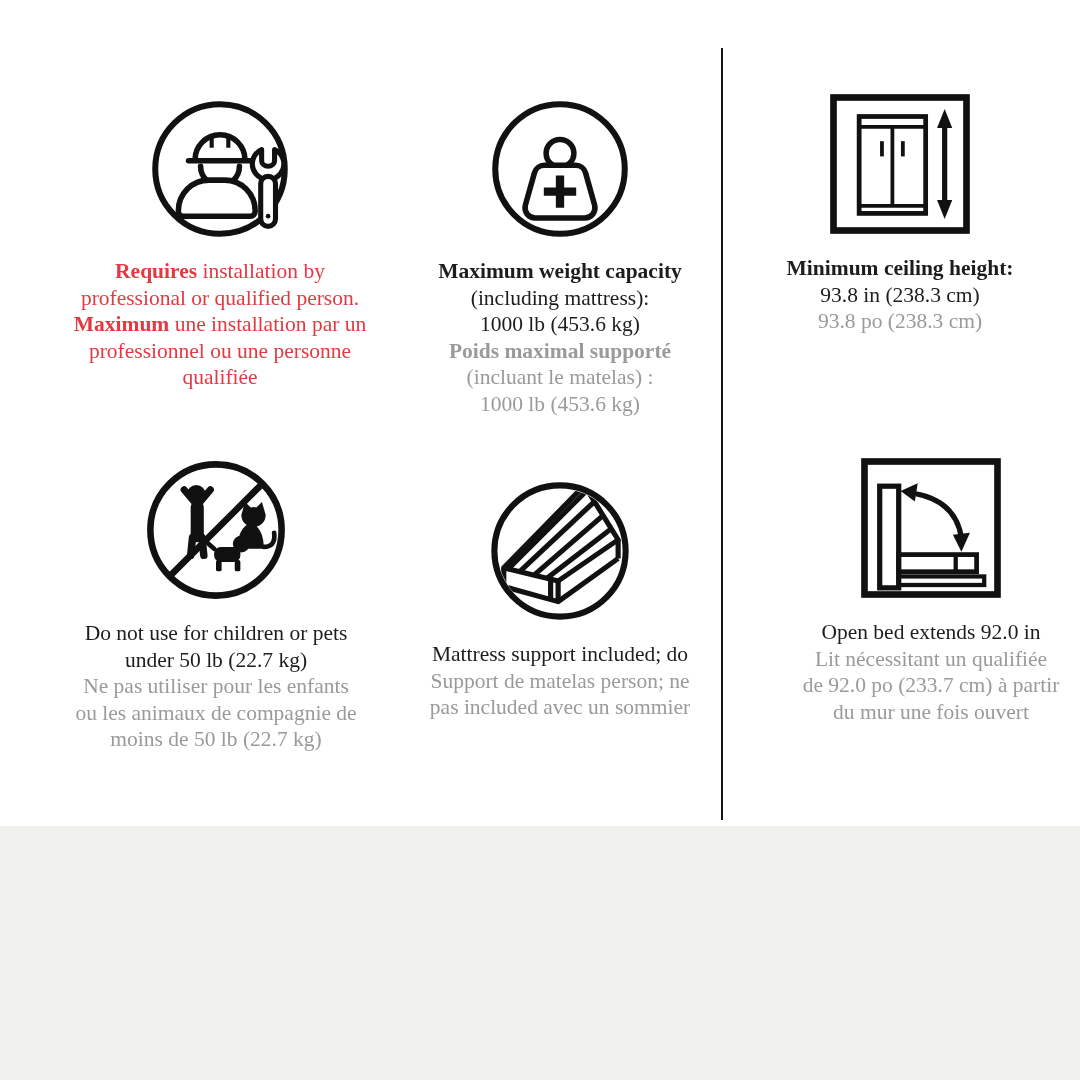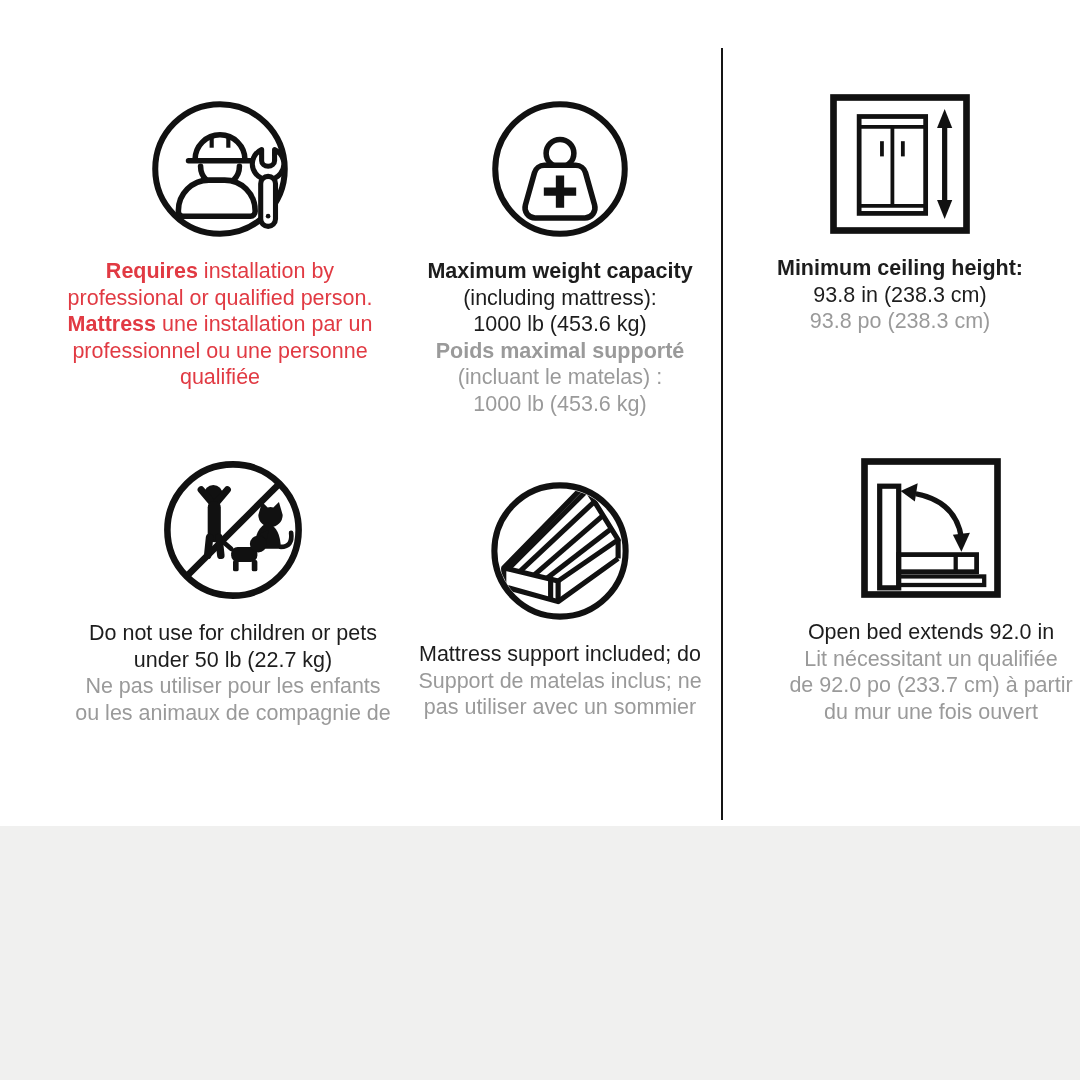"Requires installation by" #canvas { font-family: Liberation Sans, sans-serif -> Liberation Serif, serif }
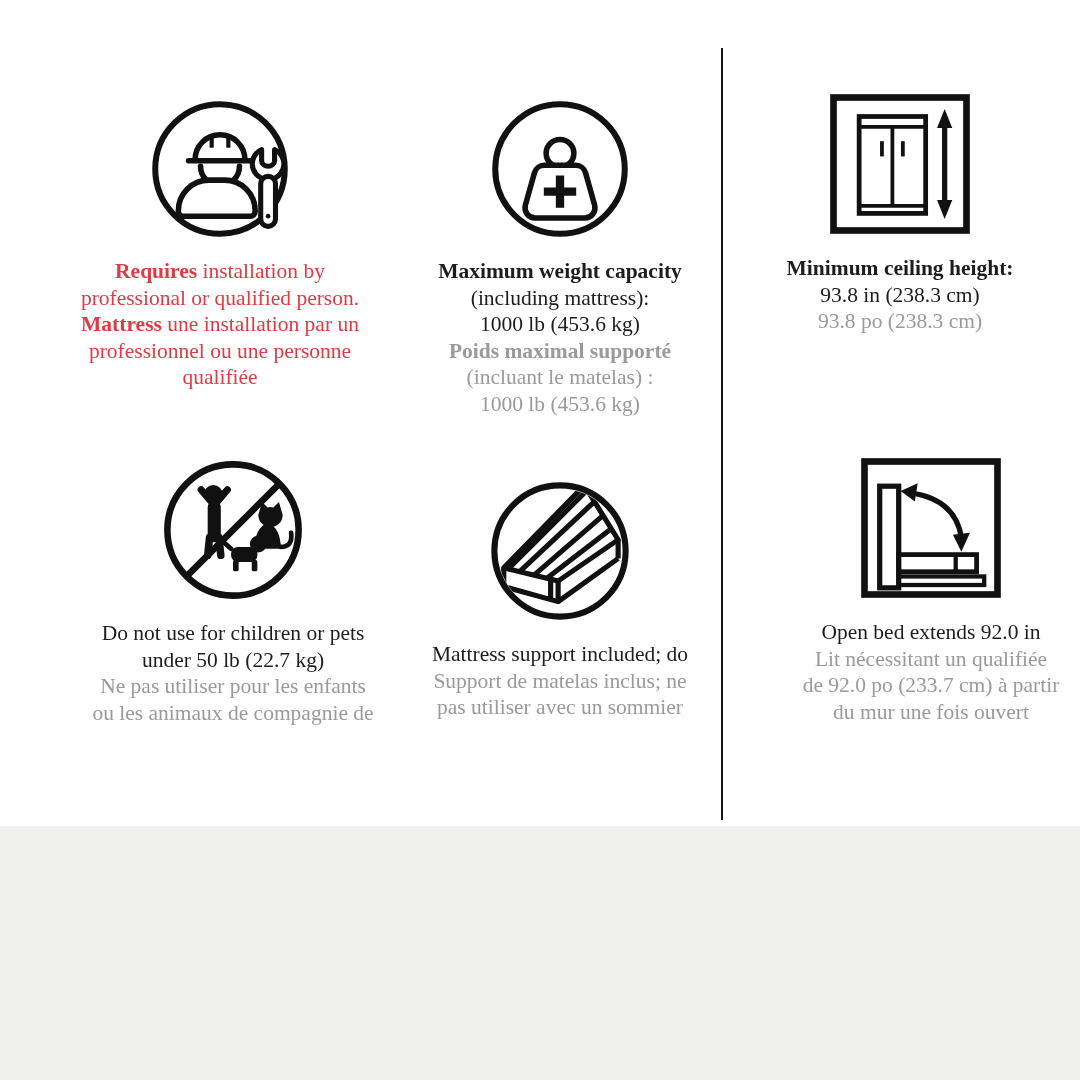"Mattress" span.b { text: Mattress -> Maximum }
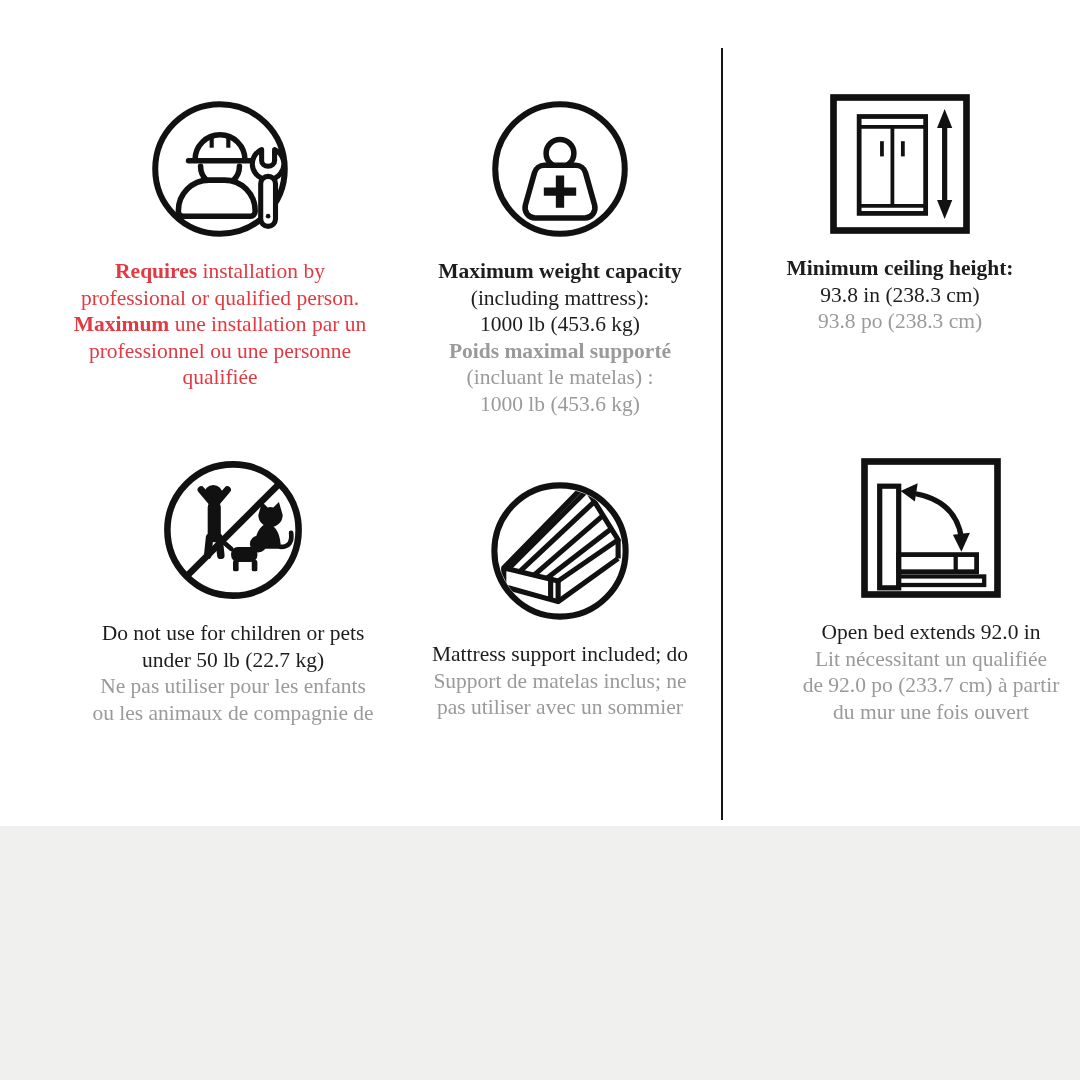"Do not use for children" div.cell { left: 41px -> 24px }
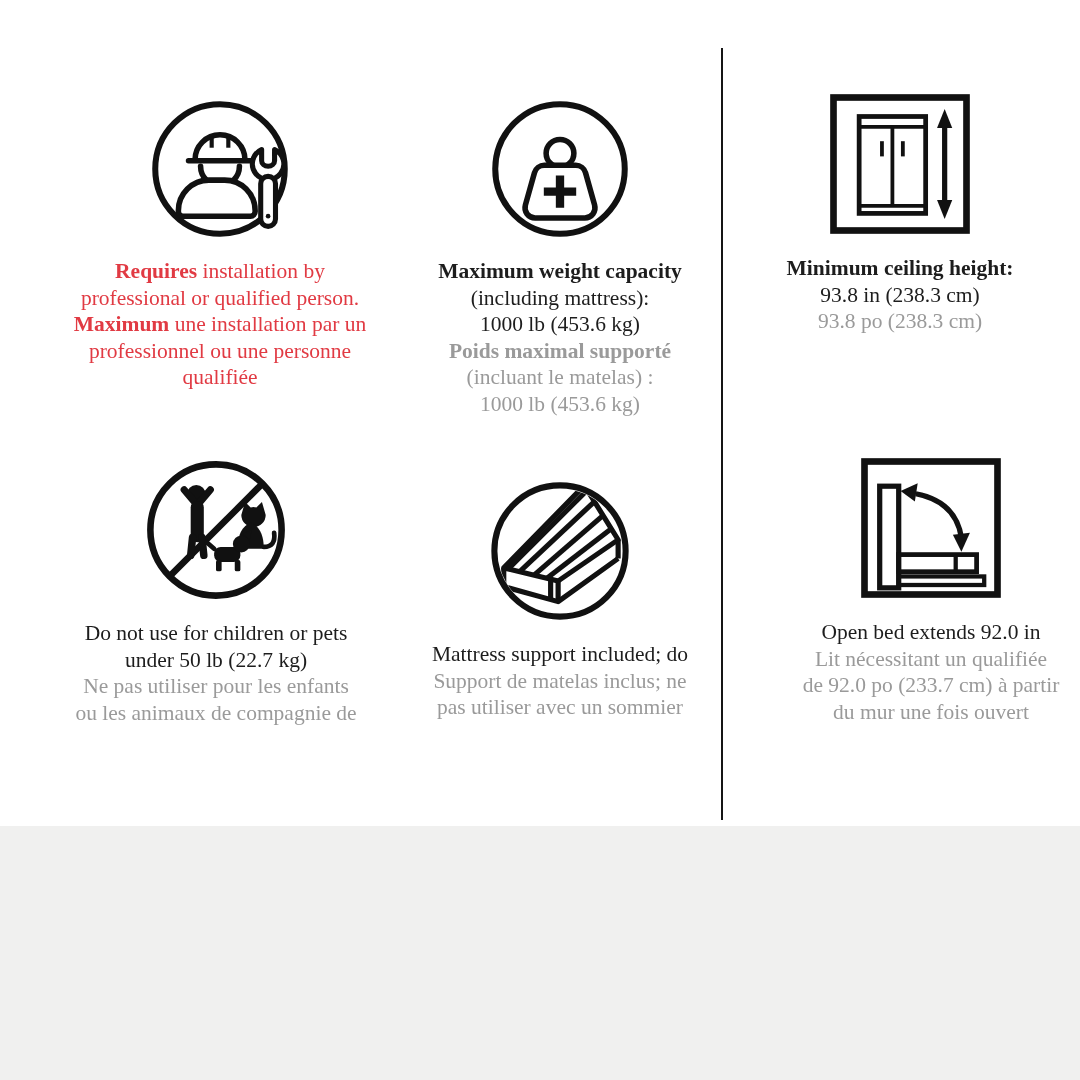"Support de matelas inclus; ne" div.line { text: inclus -> person }
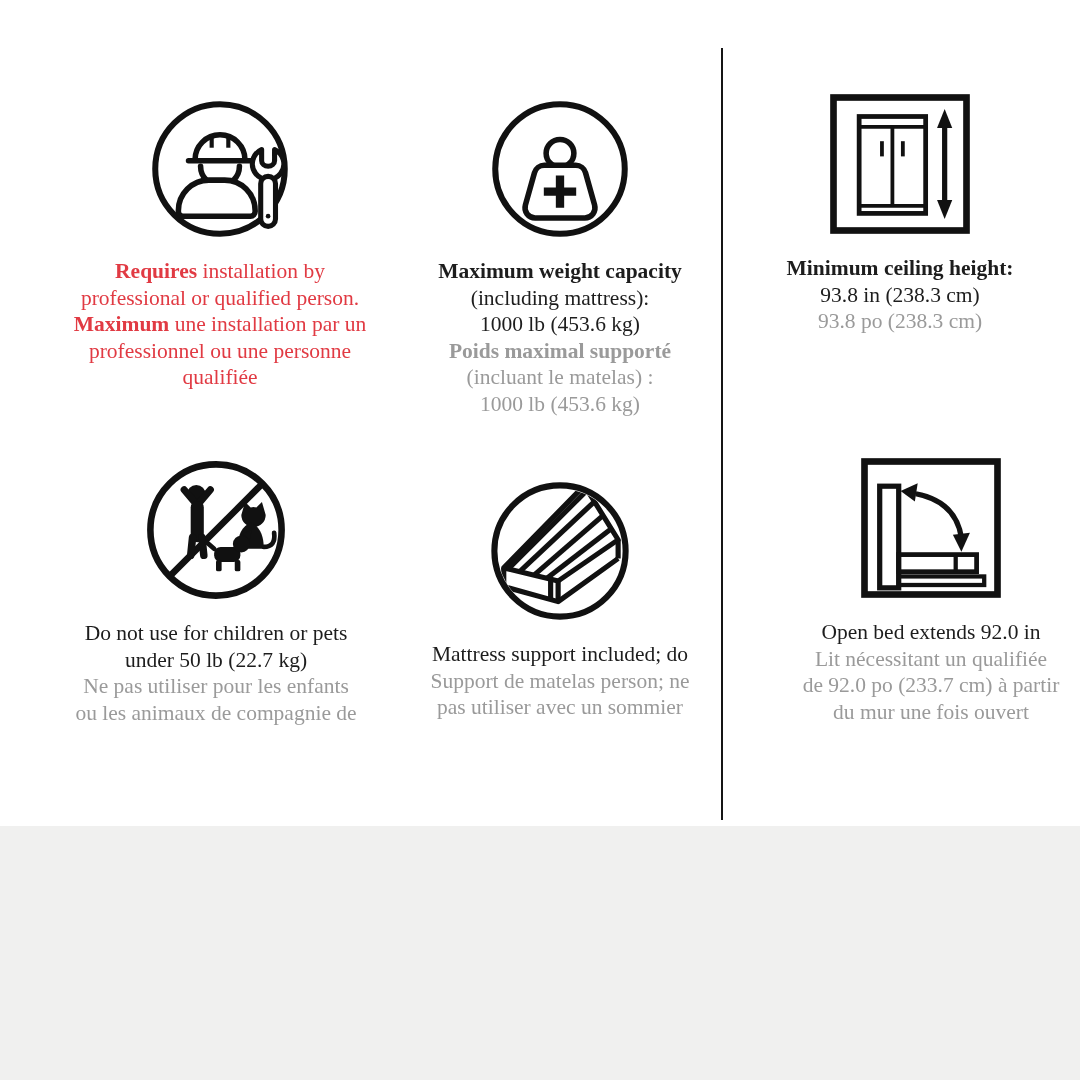"pas utiliser avec un sommier" div.line { text: utiliser -> included }
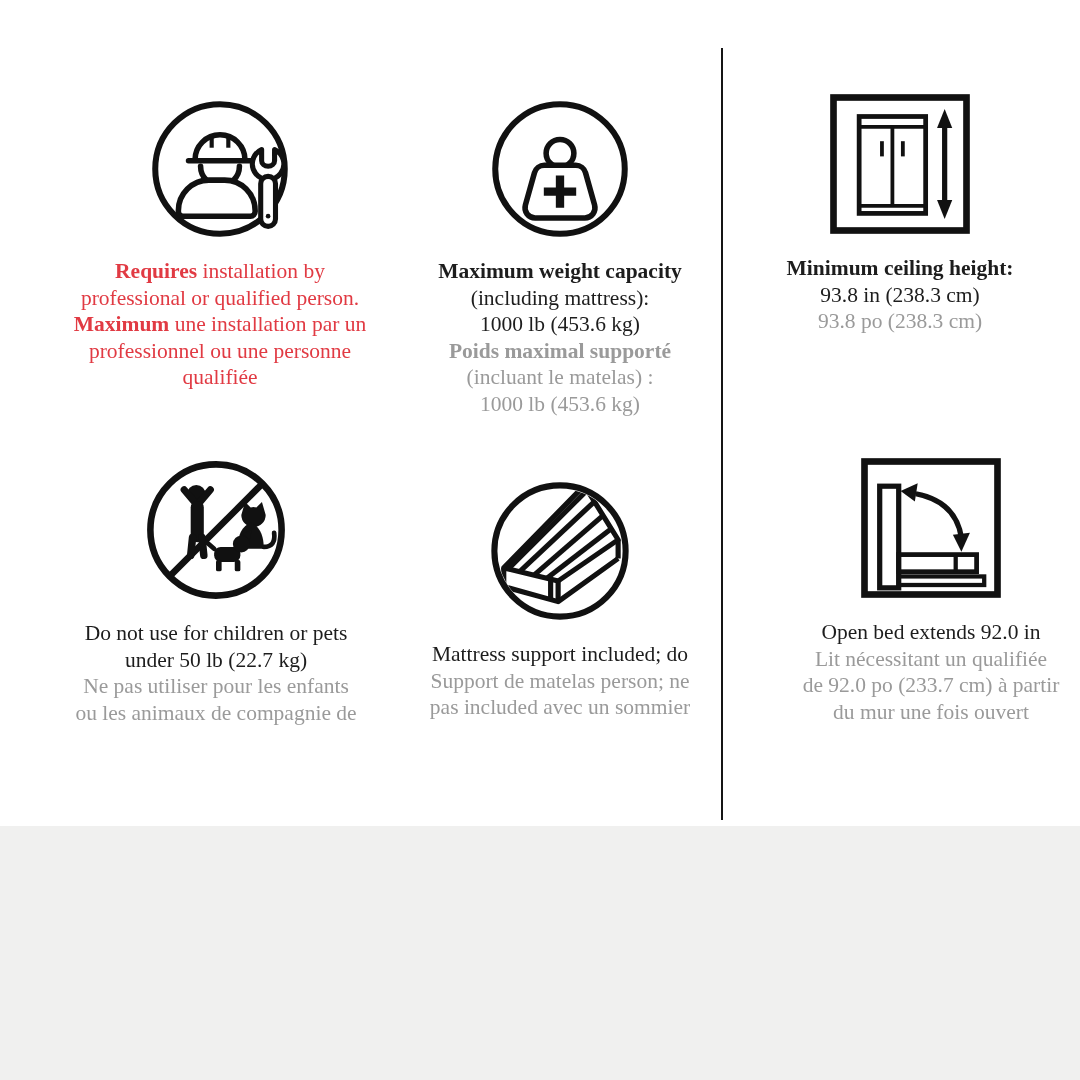"moins de 50 lb (22.7" div.line { html: none -> <div>moins de 50 lb (22.7 kg)</div> }
